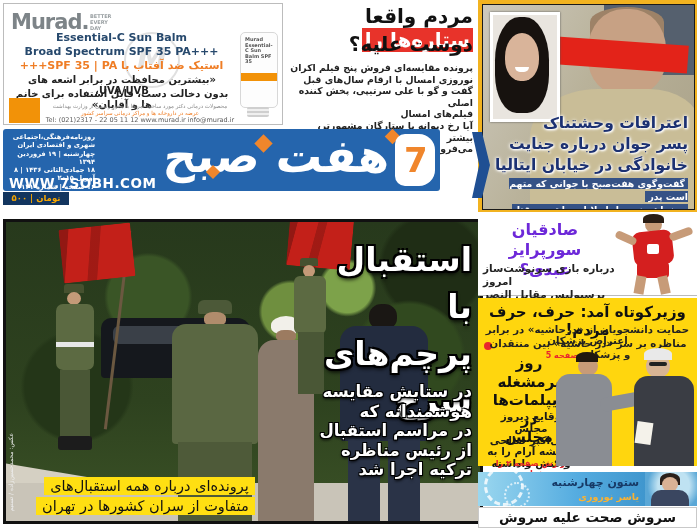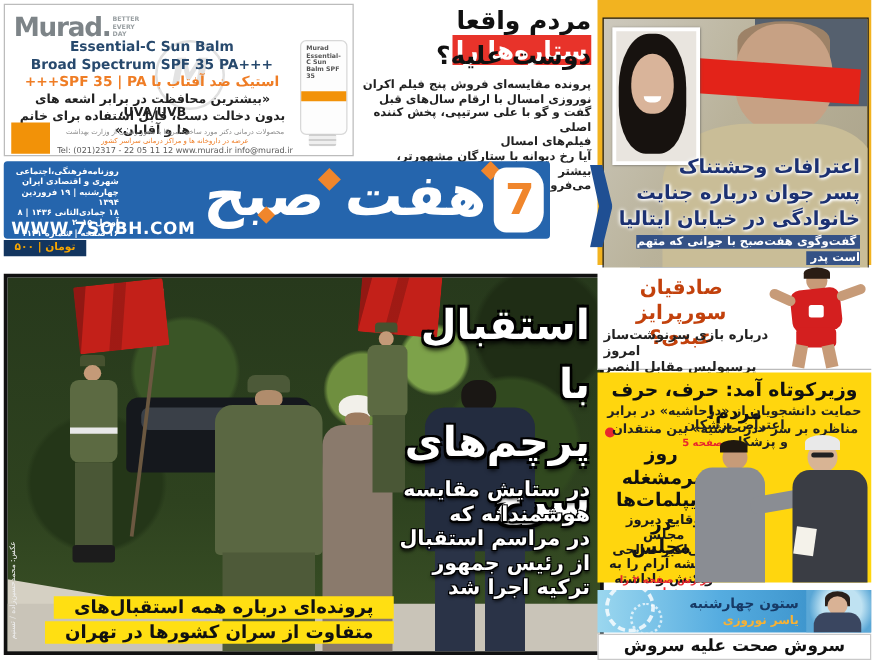"اعترافات وحشتناک" #crime-inner { margin-top: 10px -> none }
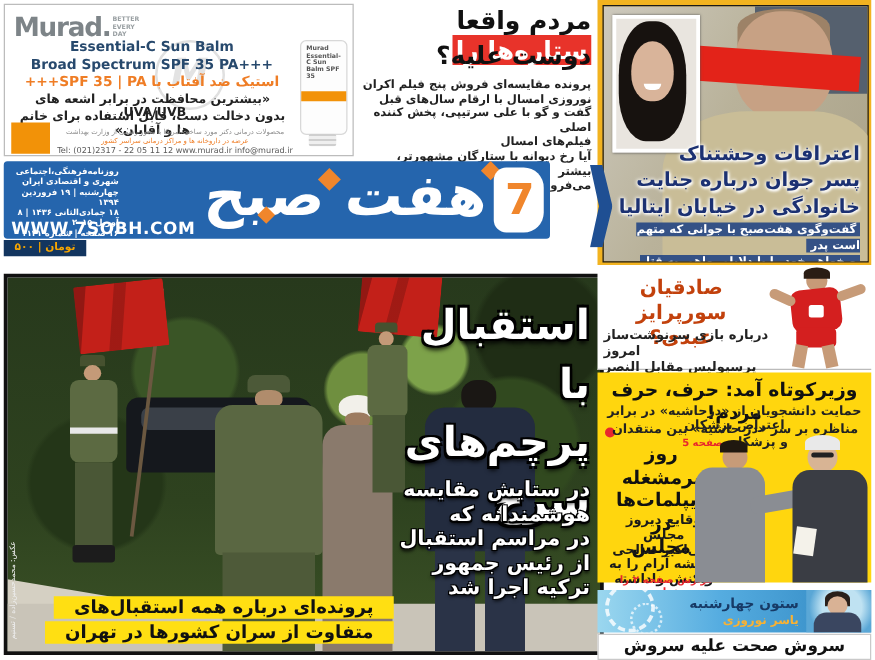"صادقیان" .sp-title { color: #c2410c -> #6d28d9 }
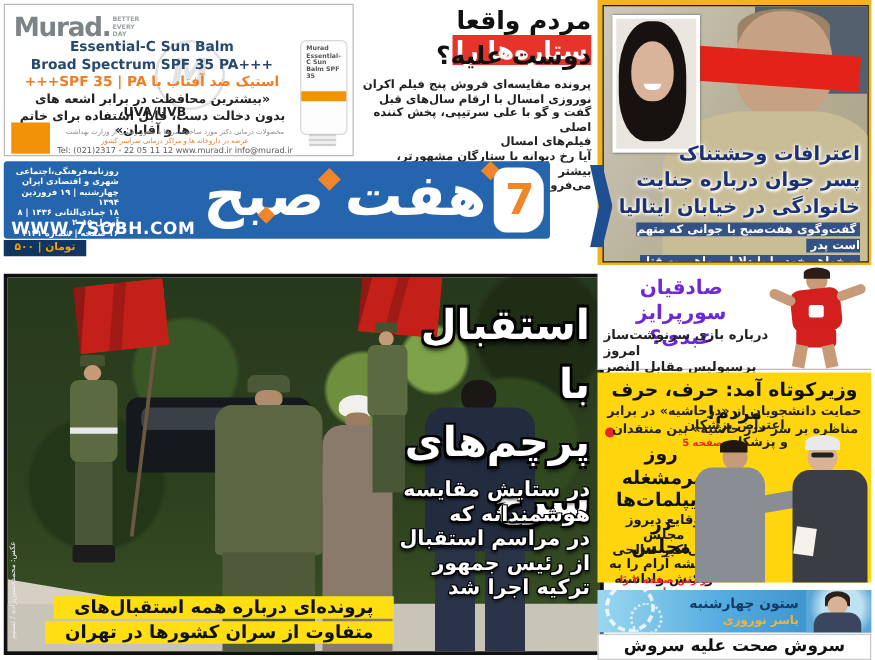"از رئیس جمهور" div { text: جمهور -> مناظره }
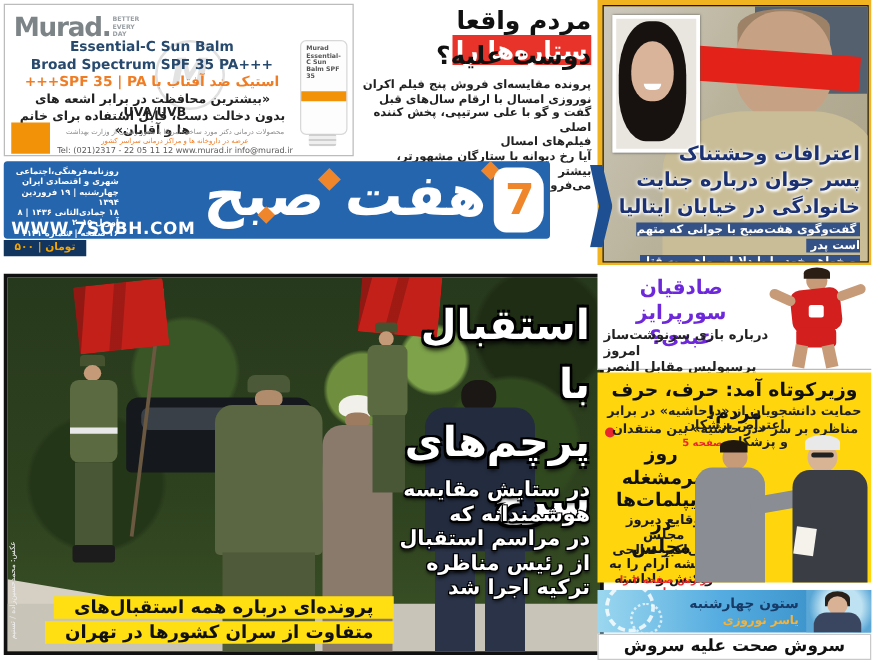"پرونده‌ای درباره همه استقبال‌های" .ph-cap span { font-weight: bold -> normal; padding: 1px 16px -> 1px 6px }
